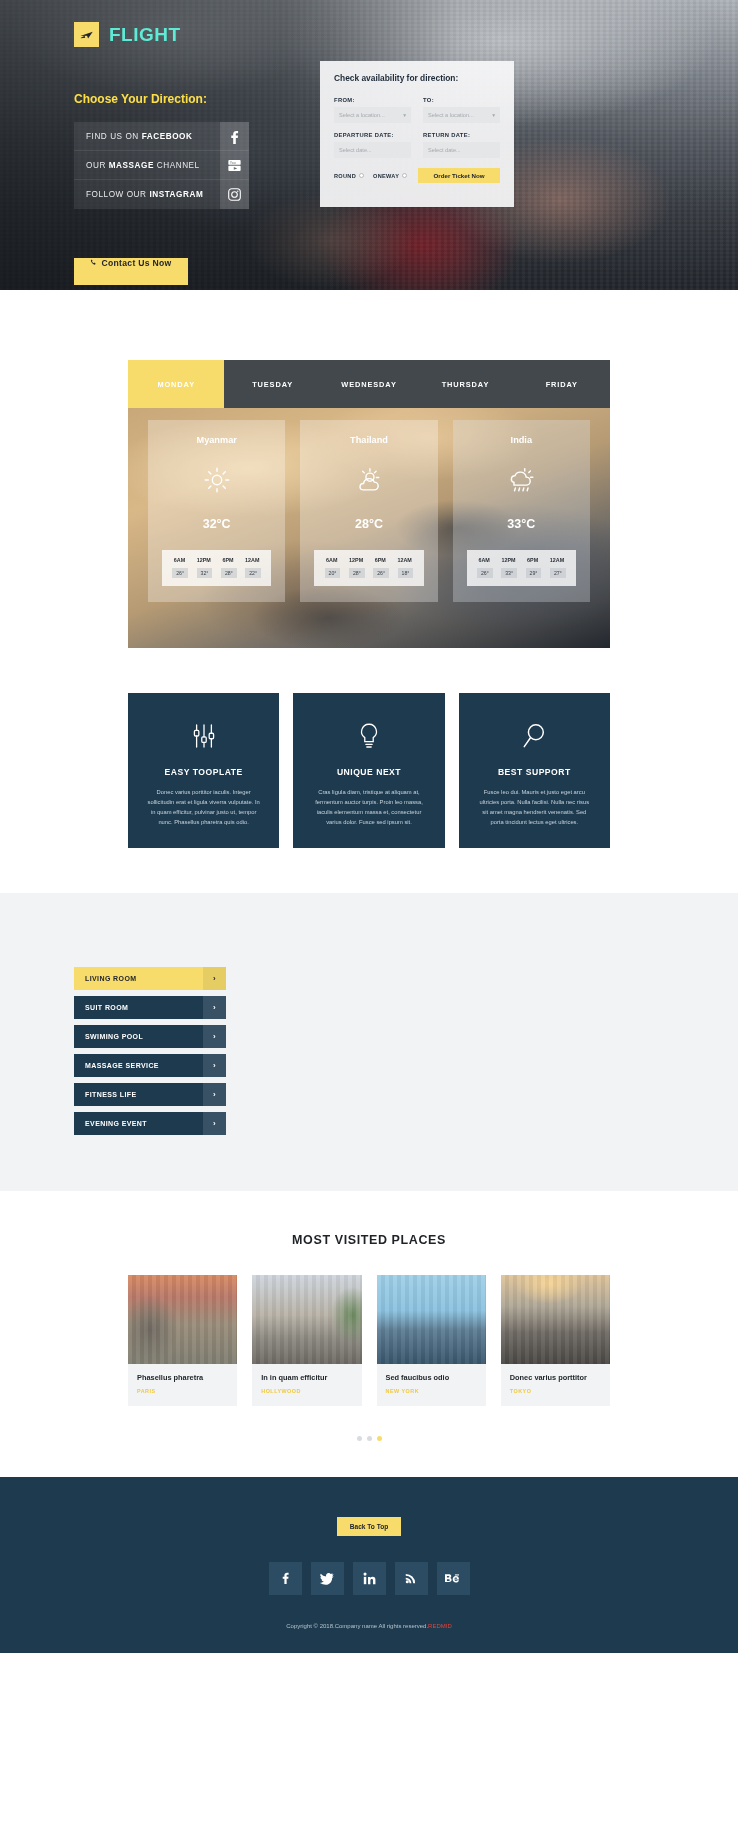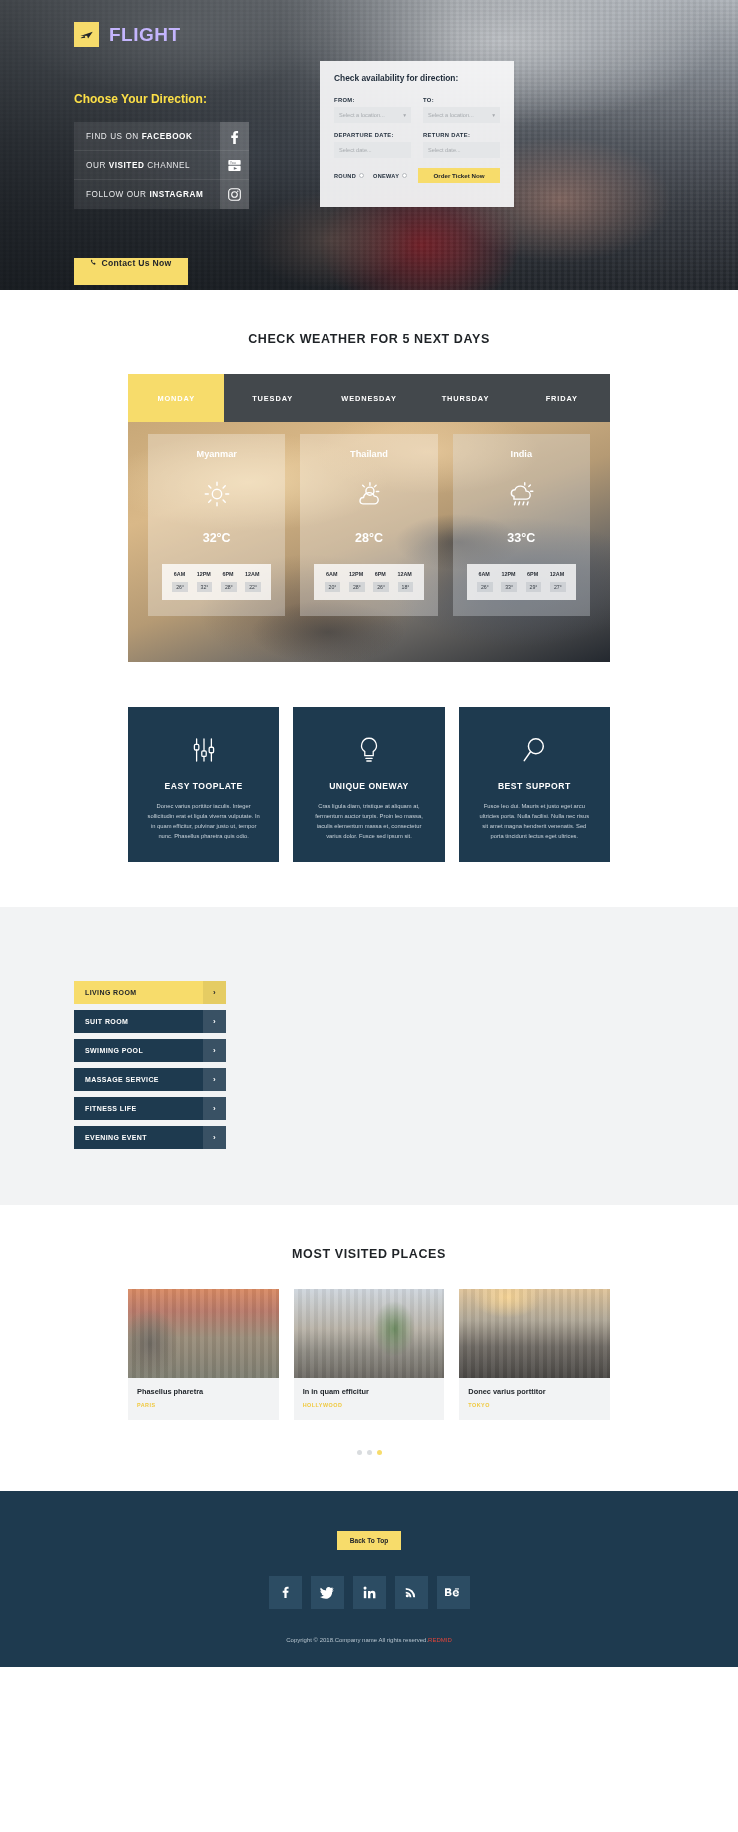"FLIGHT" .logo-text { color: #c4b5fd -> #5eead4 }
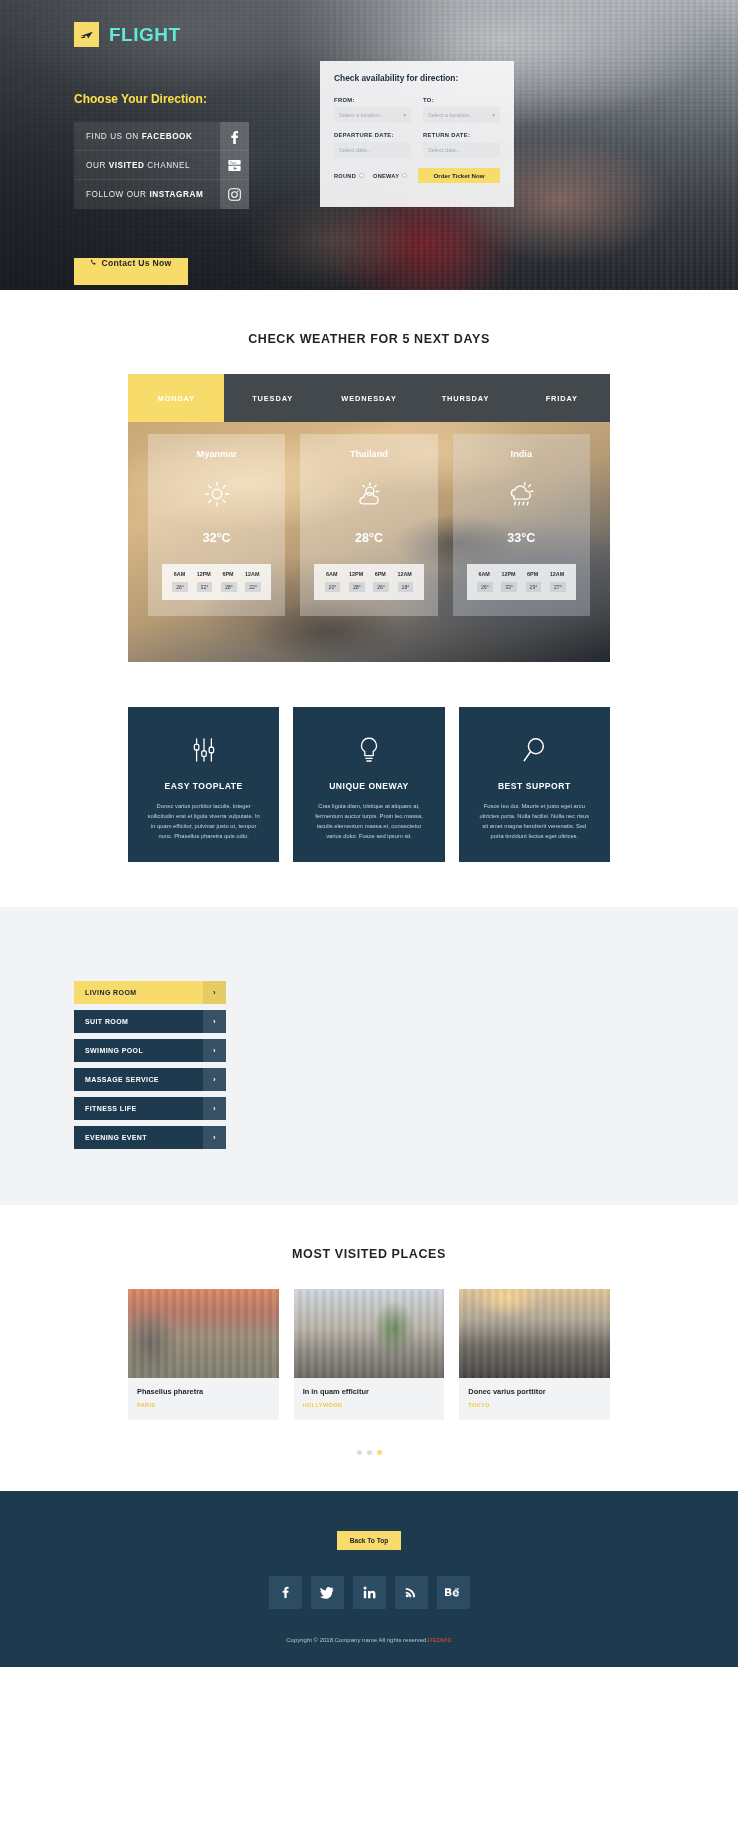"VISITED" b { text: VISITED -> MASSAGE }
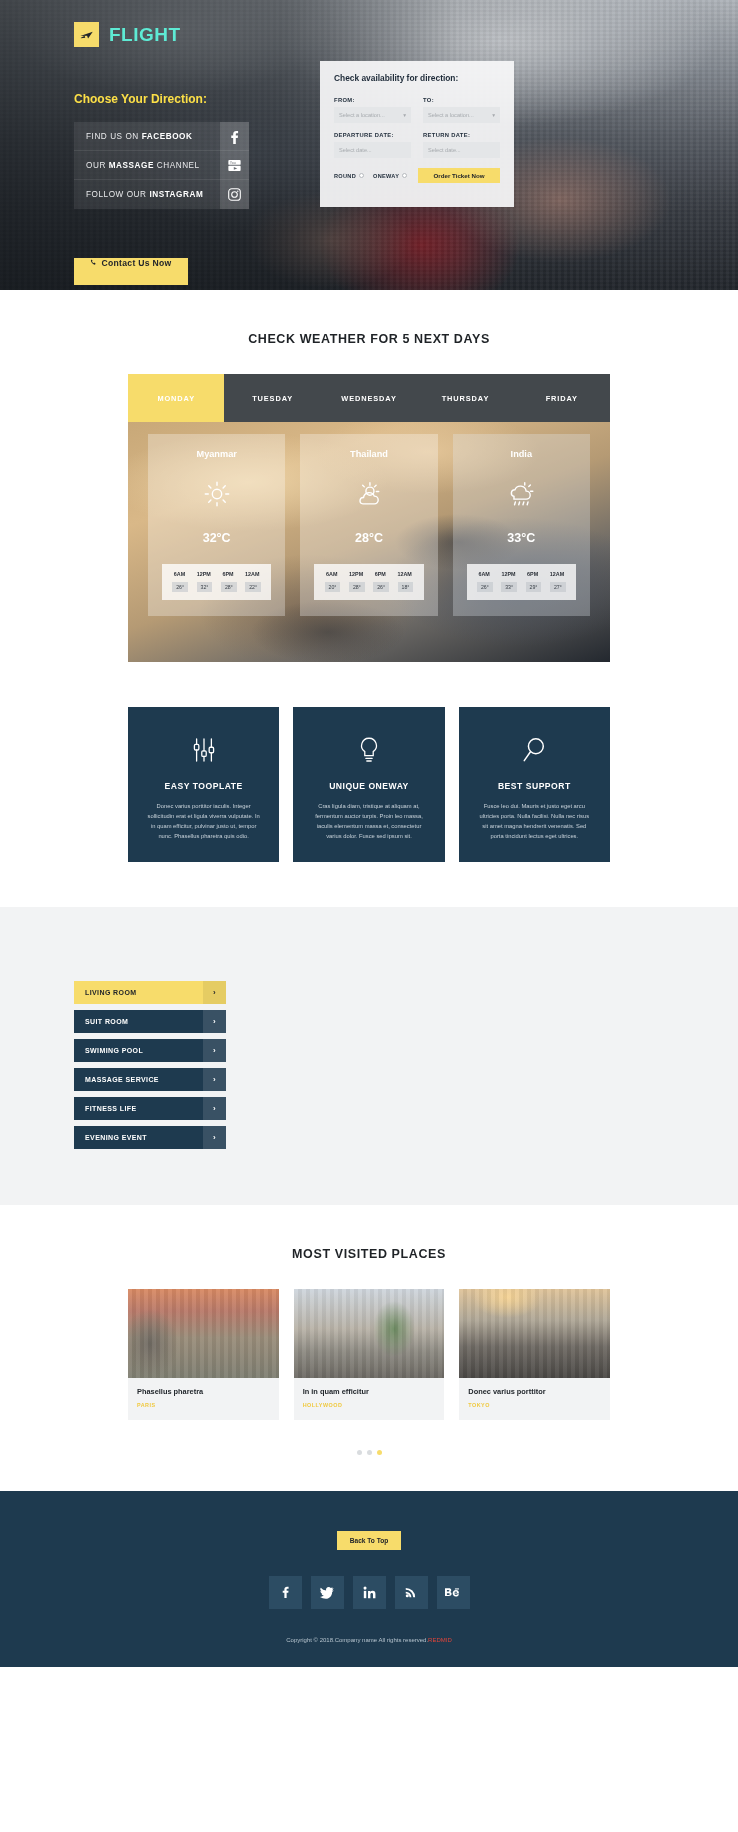"CHECK WEATHER FOR 5 NEXT" div.sec-title { html: <div>CHECK WEATHER FOR 5 NEXT DAYS</div> -> none }
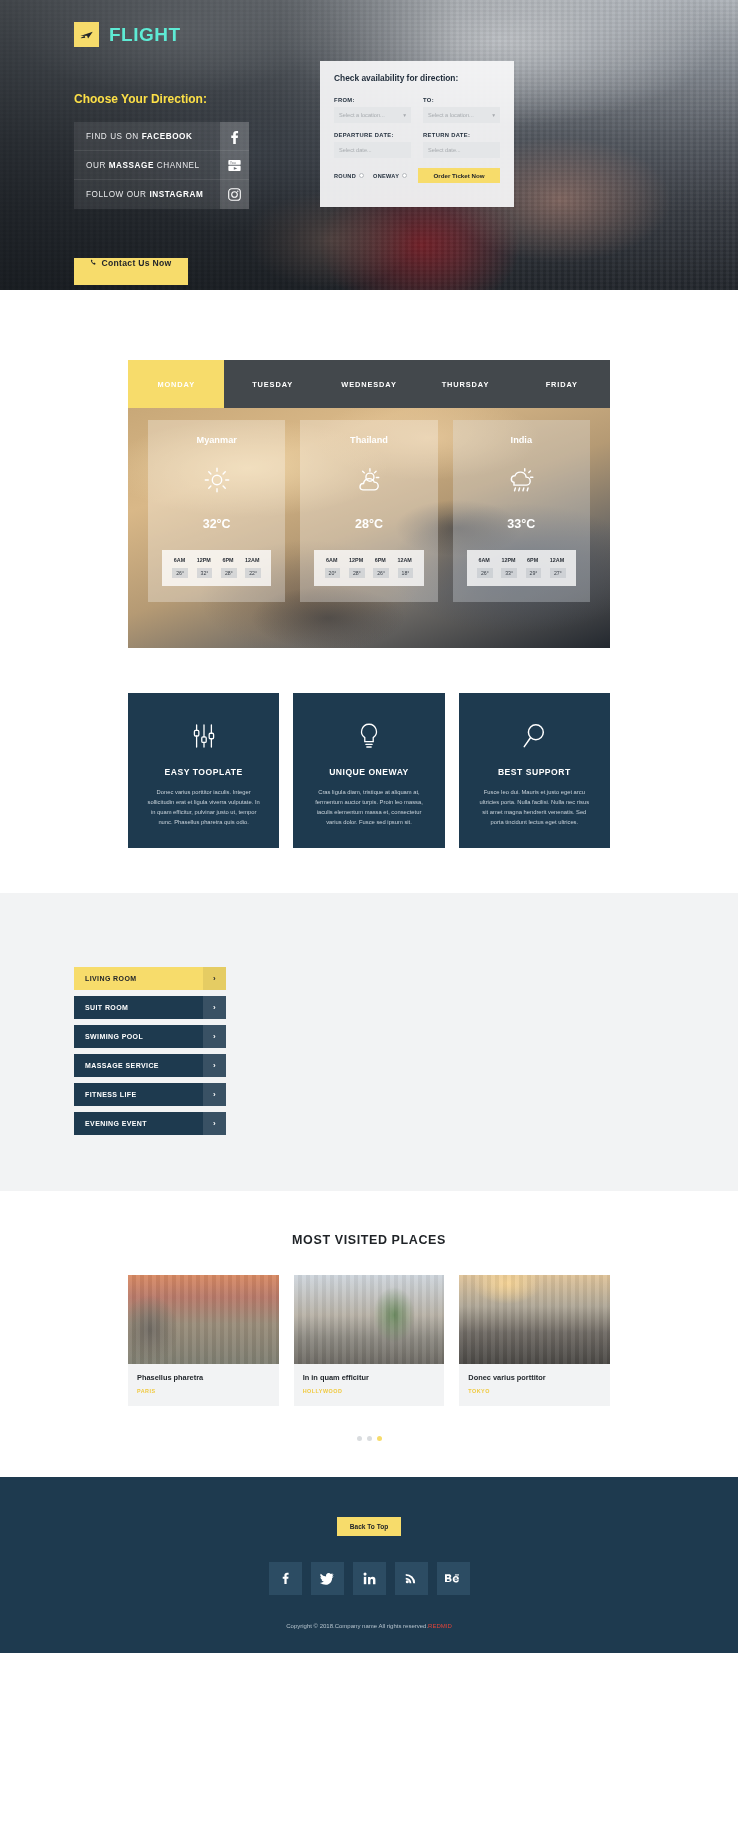"UNIQUE ONEWAY" div.ftitle { text: ONEWAY -> NEXT }
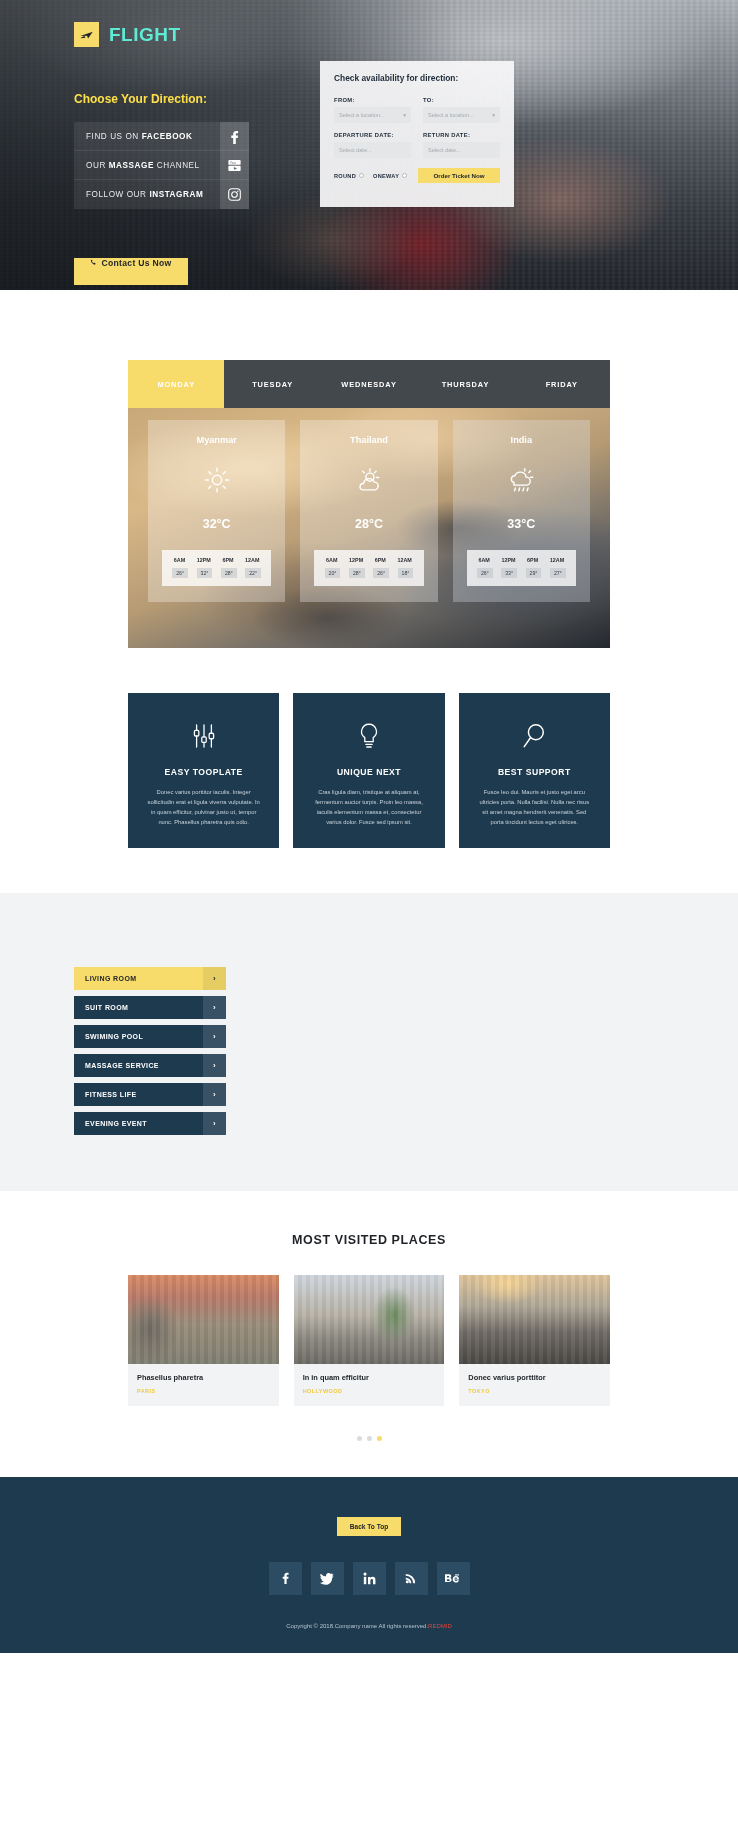"Sed faucibus odio" div.pcard { html: none -> <div> <div></div> <div> <div>Sed faucibus odio</div> <div>NEW YORK</div> </div> </div> }
